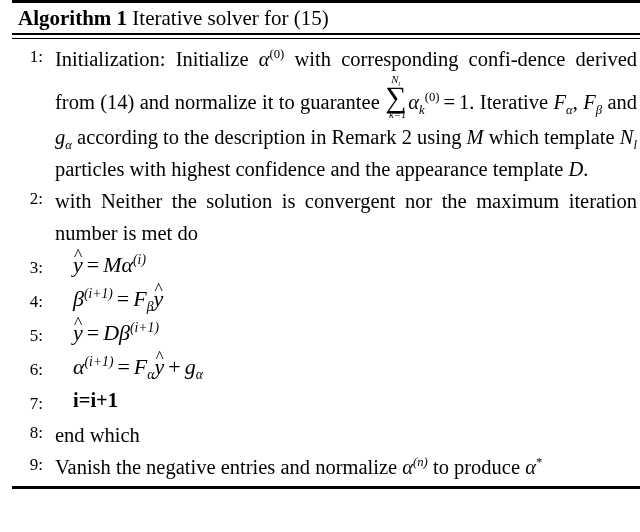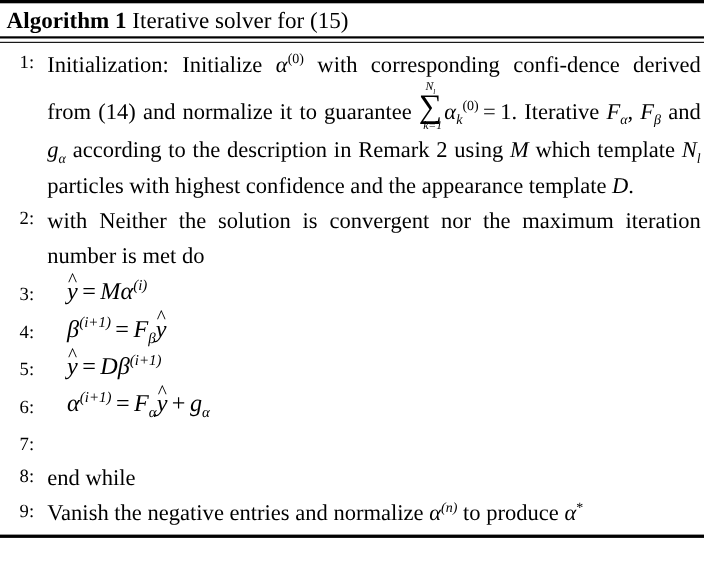"Algorithm 1 Iterative solver for" .algorithm { padding-left: none -> 12px }
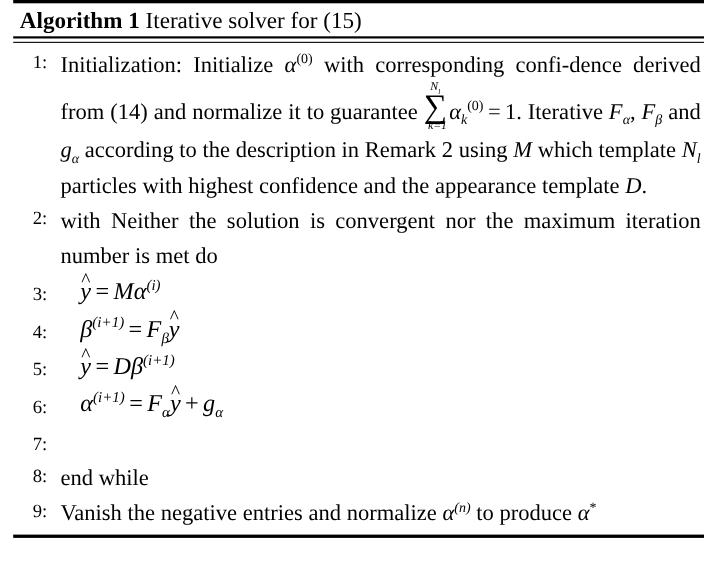"i=i+1" div.step-body { html: none -> <div>i=i+1</div> }
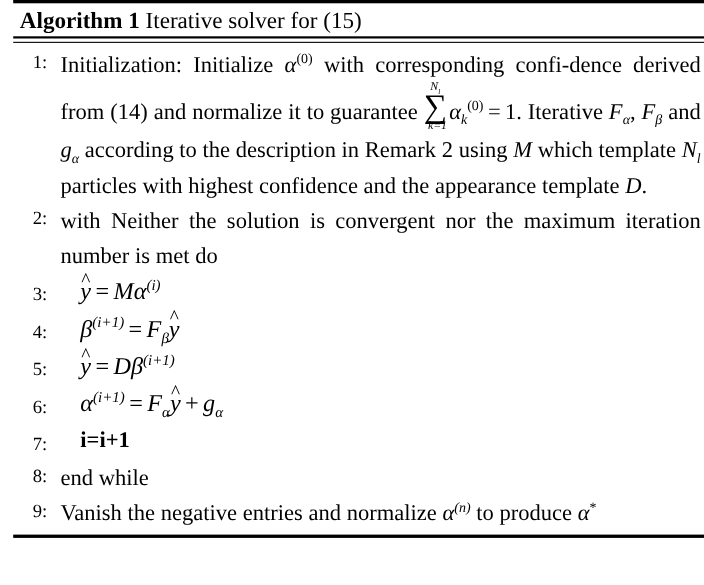"end while" span.kw { text: while -> which }
